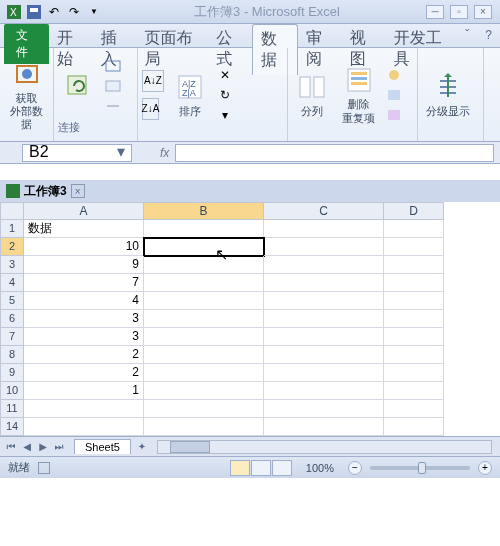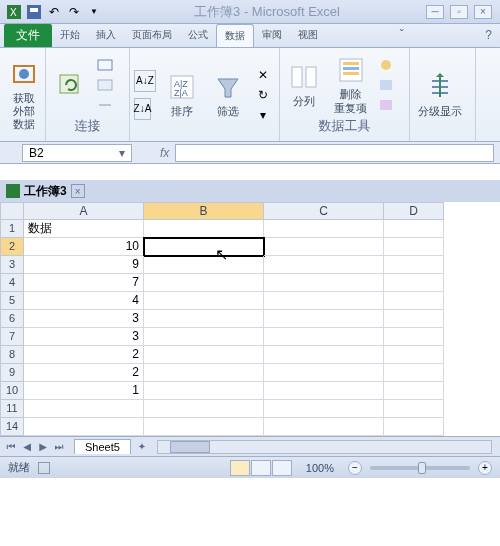"开始" .tab { font-size: 10px -> 16px }
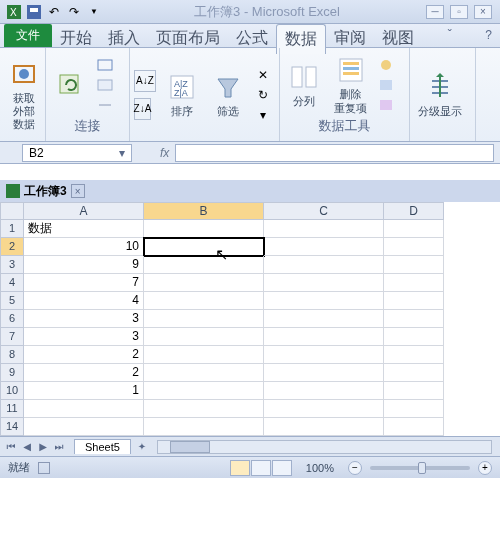"开发工具" div.tab { html: none -> <div>开发工具</div> }
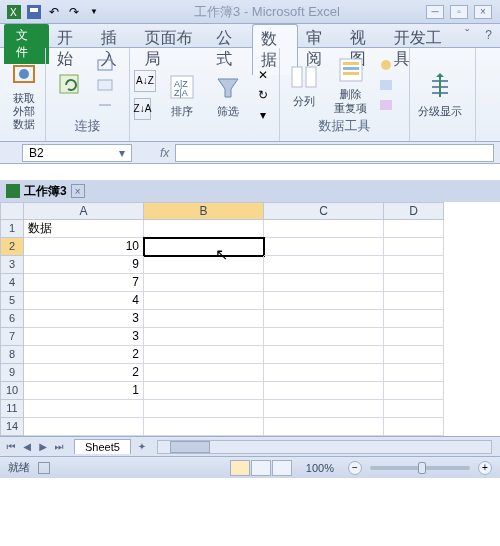"获取" div.rgroup { width: 46px -> 54px }
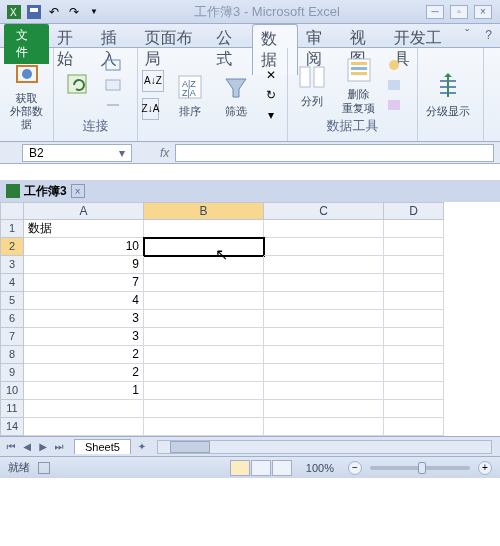"筛选" div.rbtn { html: <div> <div> <svg> <path></path> </svg> </div> <div>筛选</div> </div> -> none }
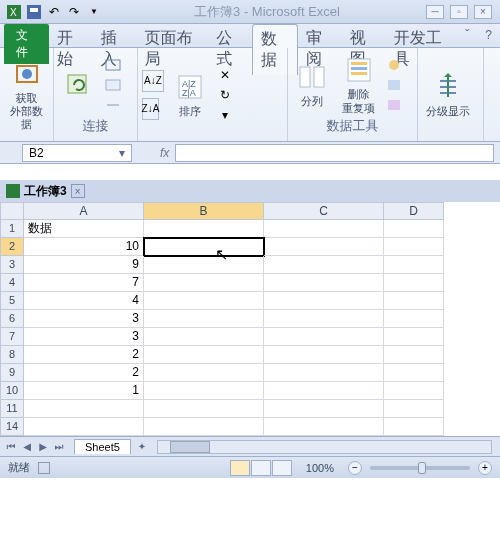"连接" .rgroup-label { font-size: 13px -> 11px; text-align: center -> none }
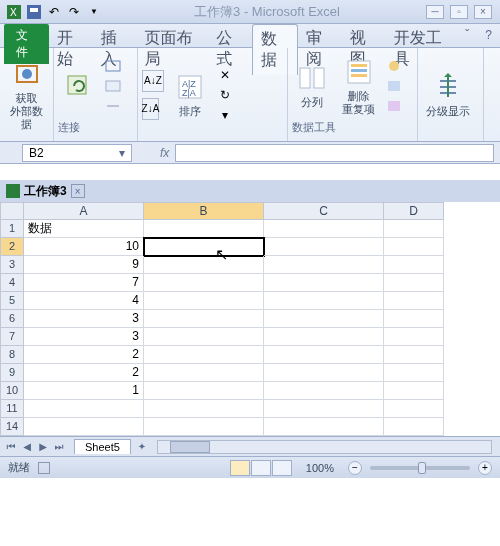"数据工具" div.rgroup-label { html: <div>数据工具</div> -> none }
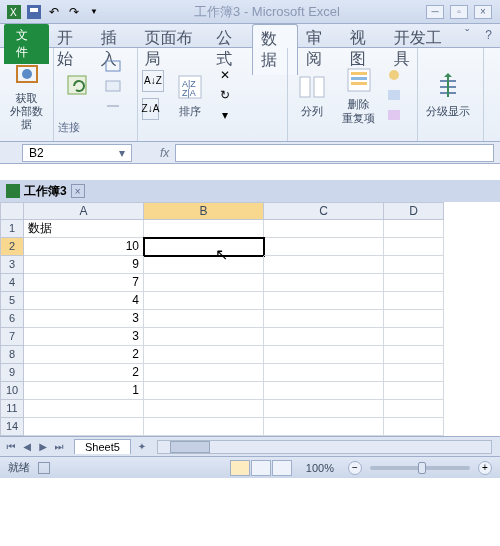"B2" .namebox { align-items: center -> flex-end; font-size: 12px -> 16px }
